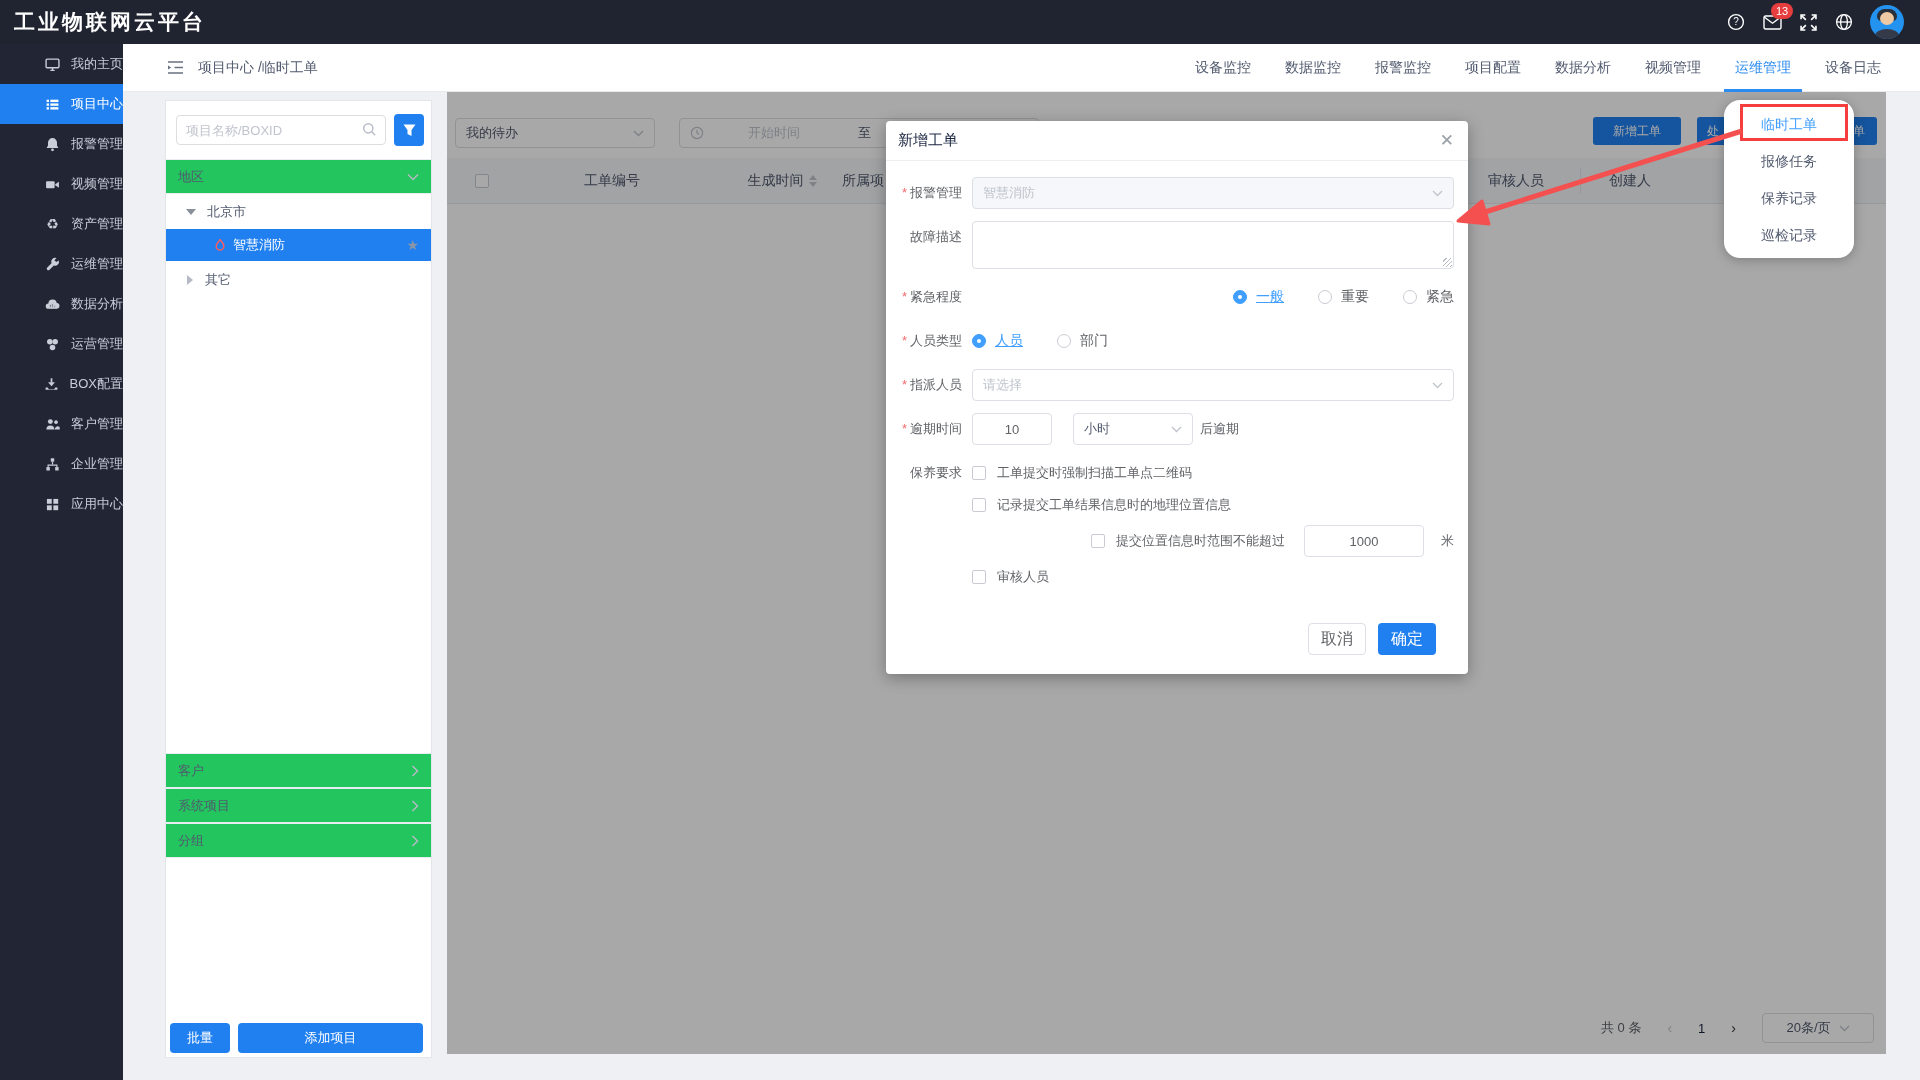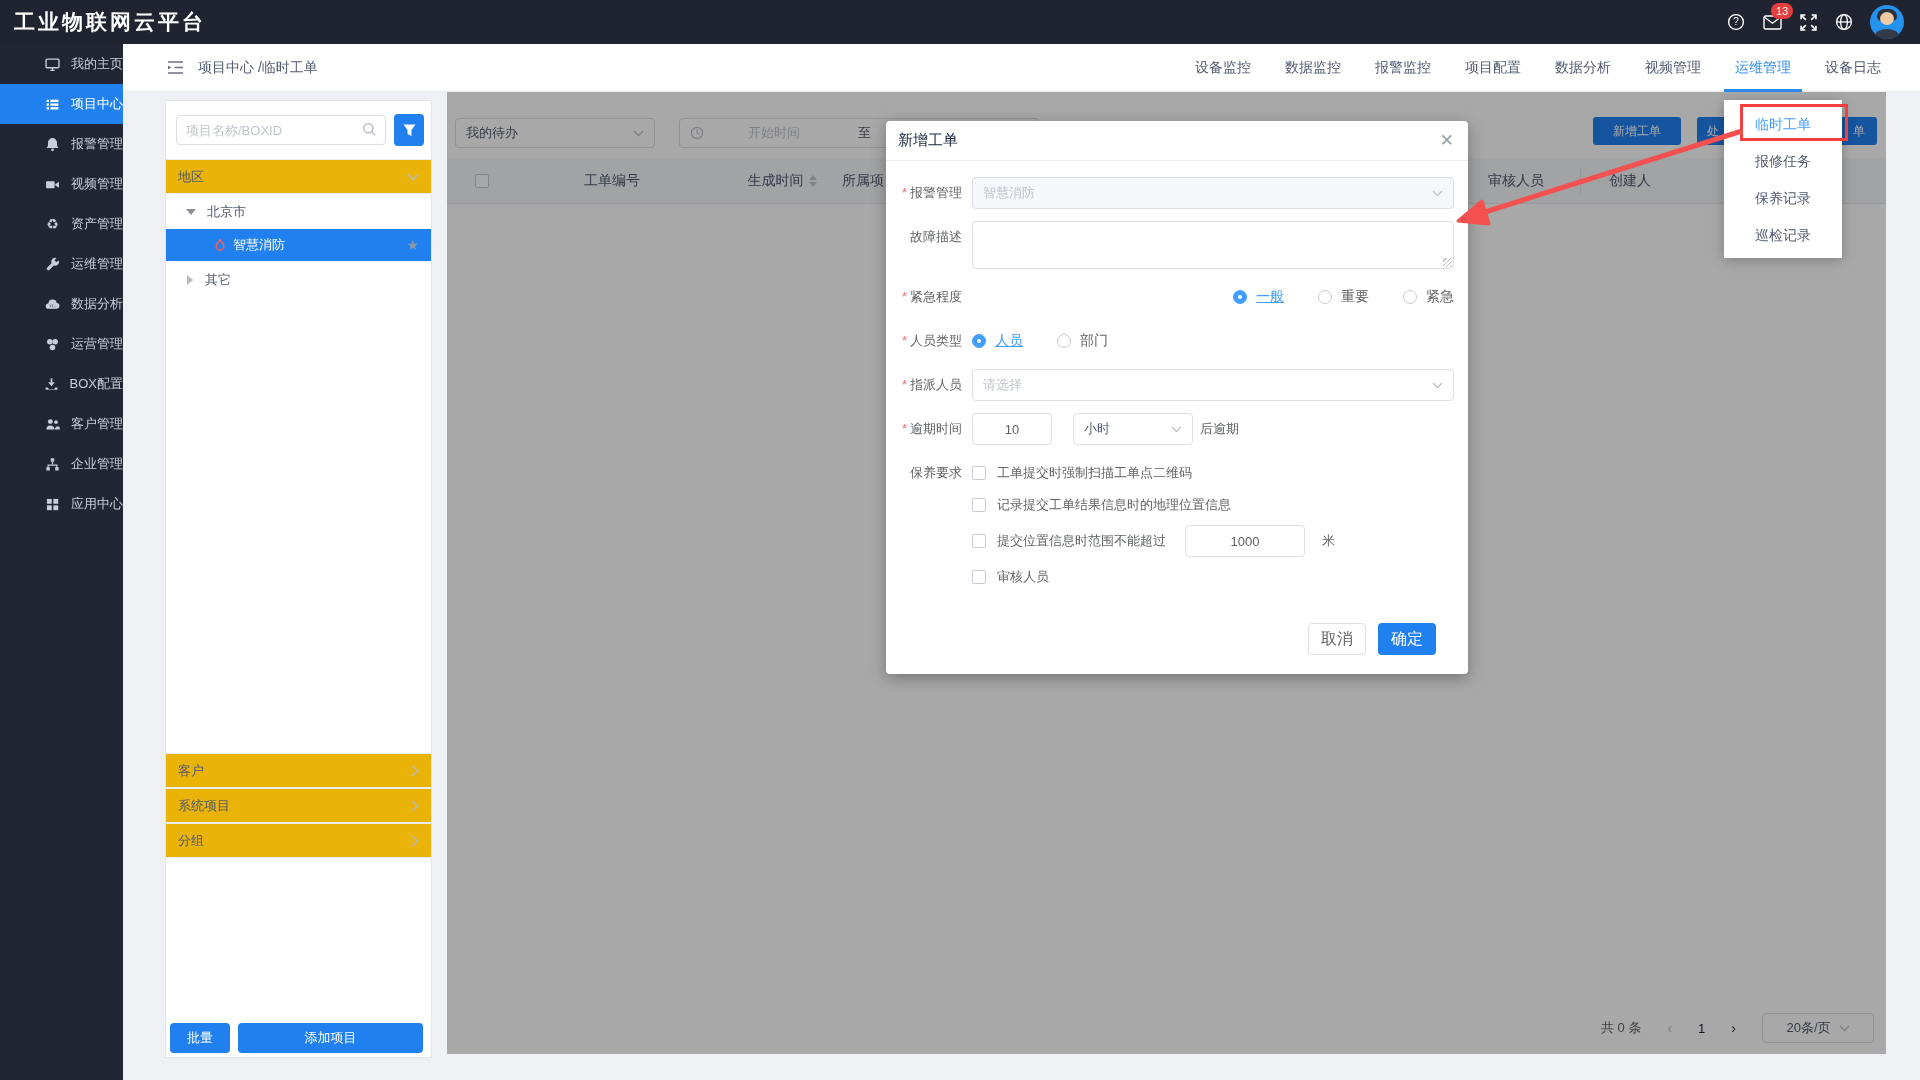"临时工单" .dropdown { border-radius: 0 -> 16px; width: 118px -> 130px }
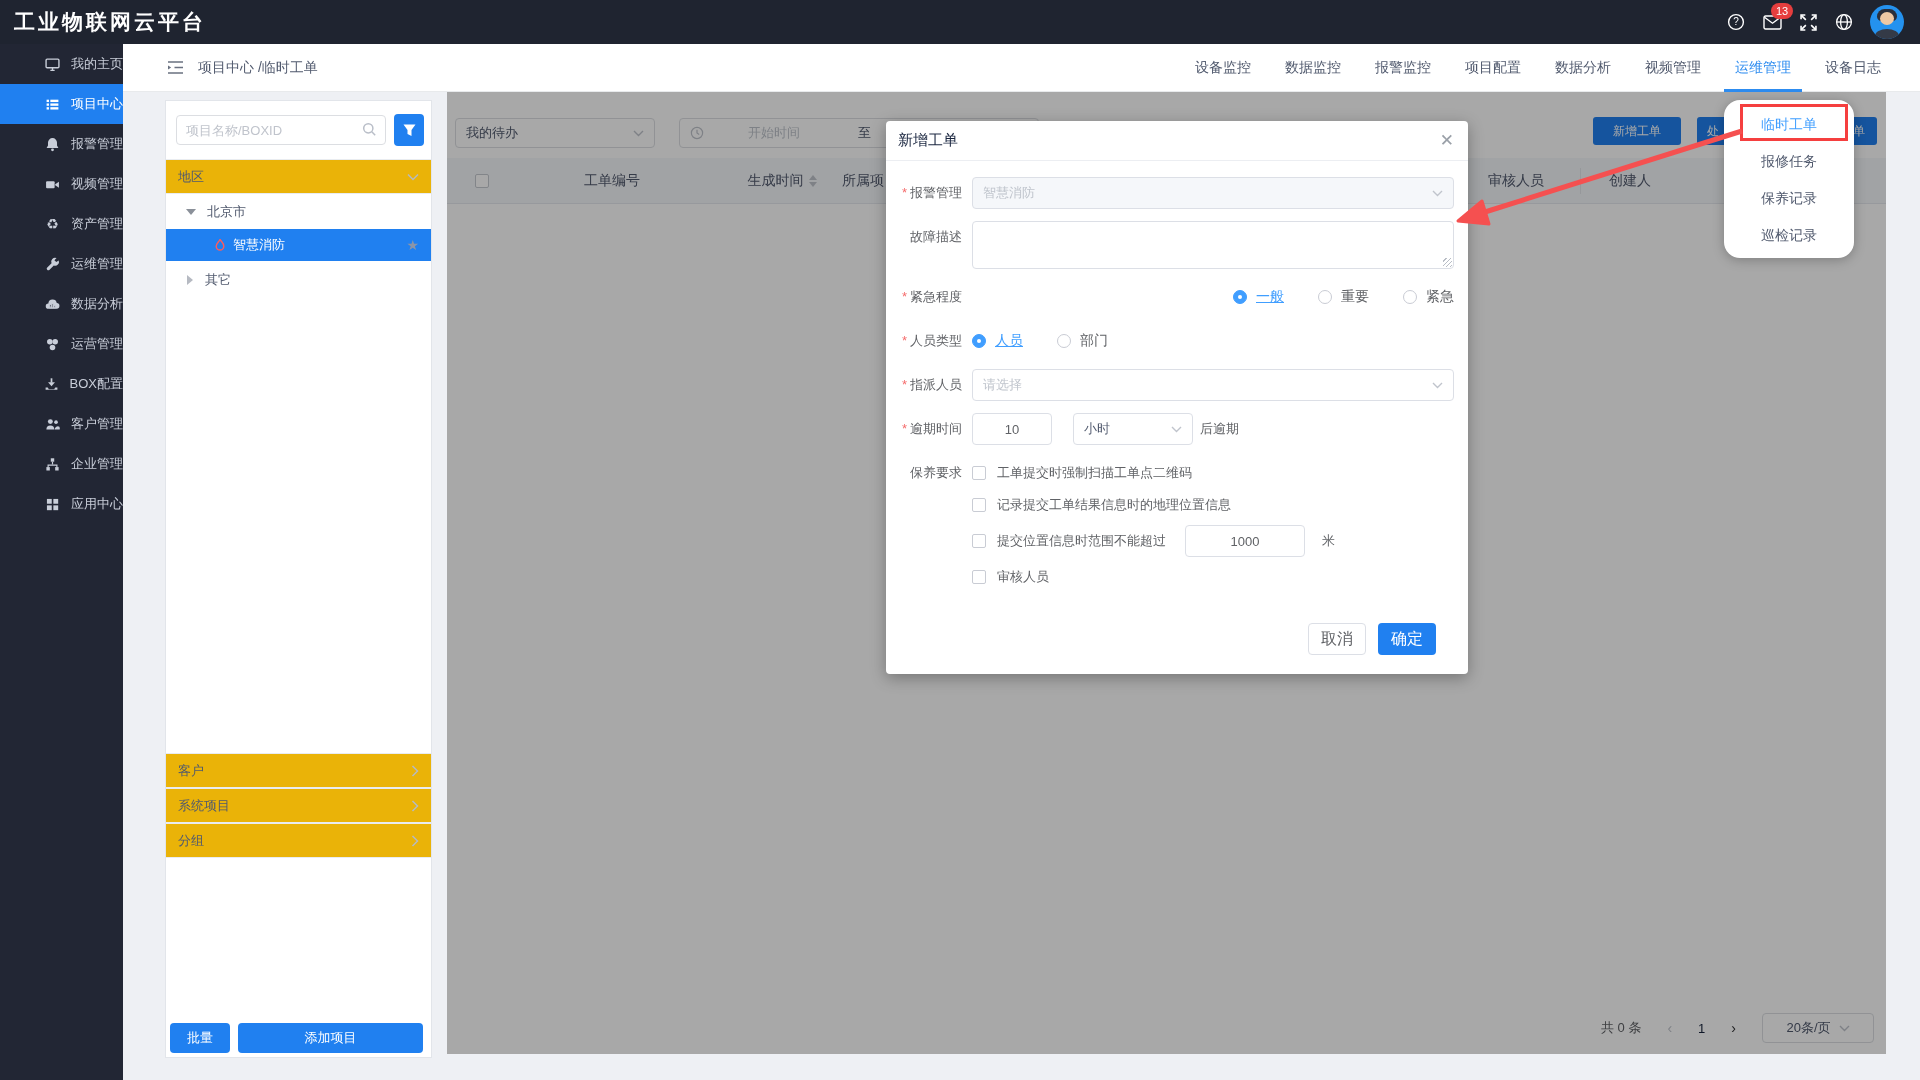"地区" .lp-sec { background: #eab308 -> #22c55e }
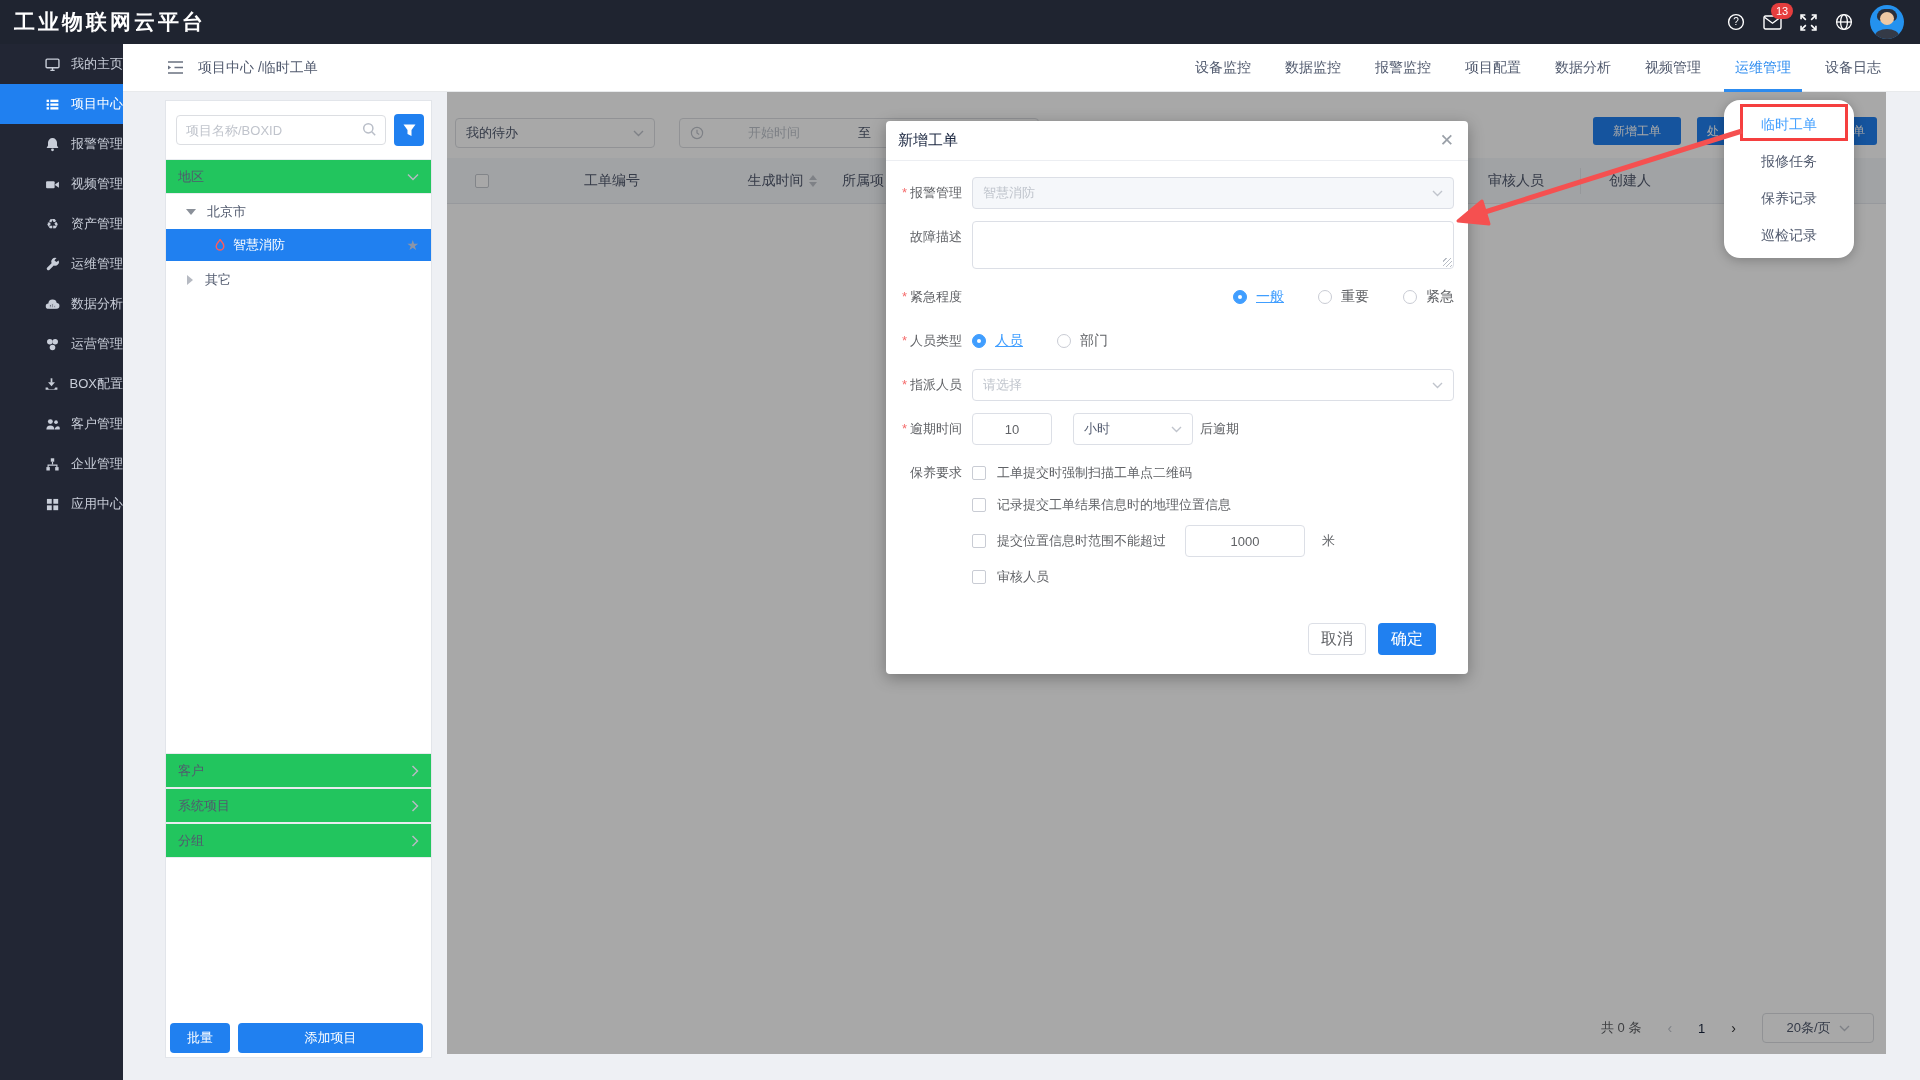"提交位置信息时范围不能超过" .cbrow.tall { justify-content: none -> flex-end }
